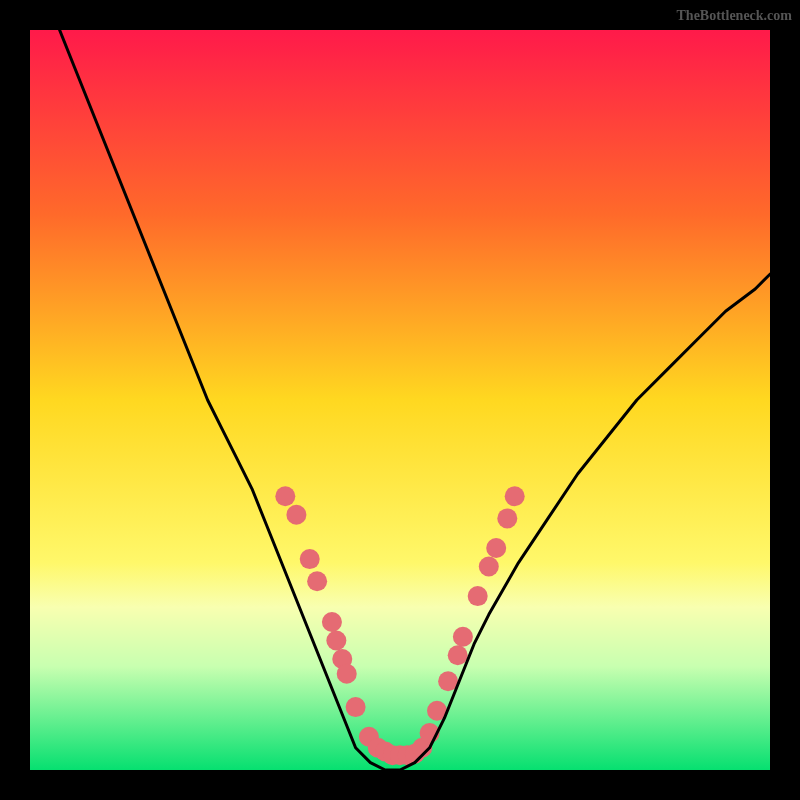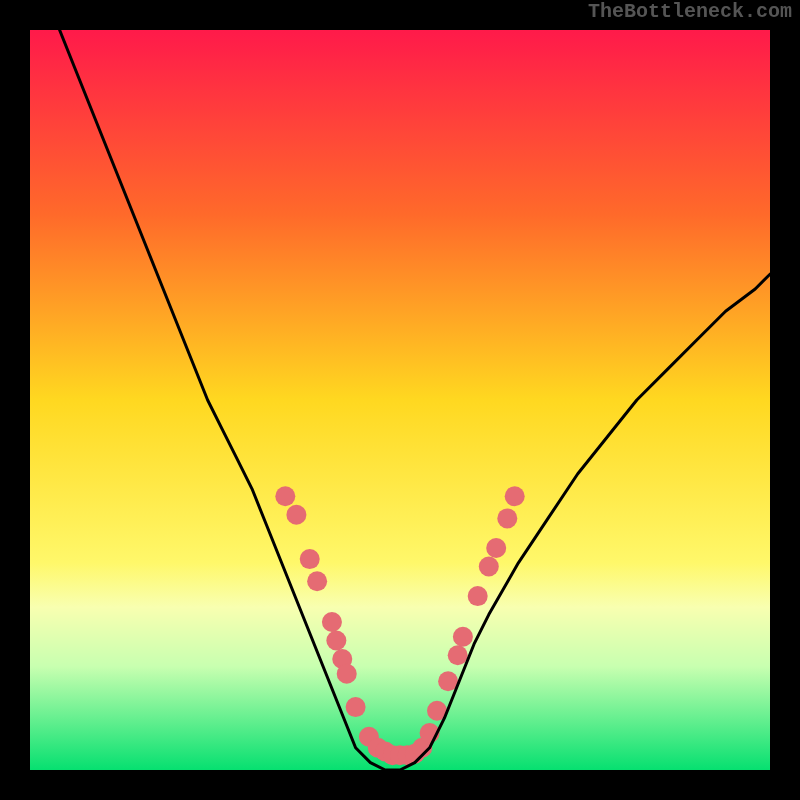"TheBottleneck.com" .watermark { font-family: Liberation Mono, monospace -> Liberation Serif, serif; font-size: 20px -> 14px; top: 0 -> 8px }
